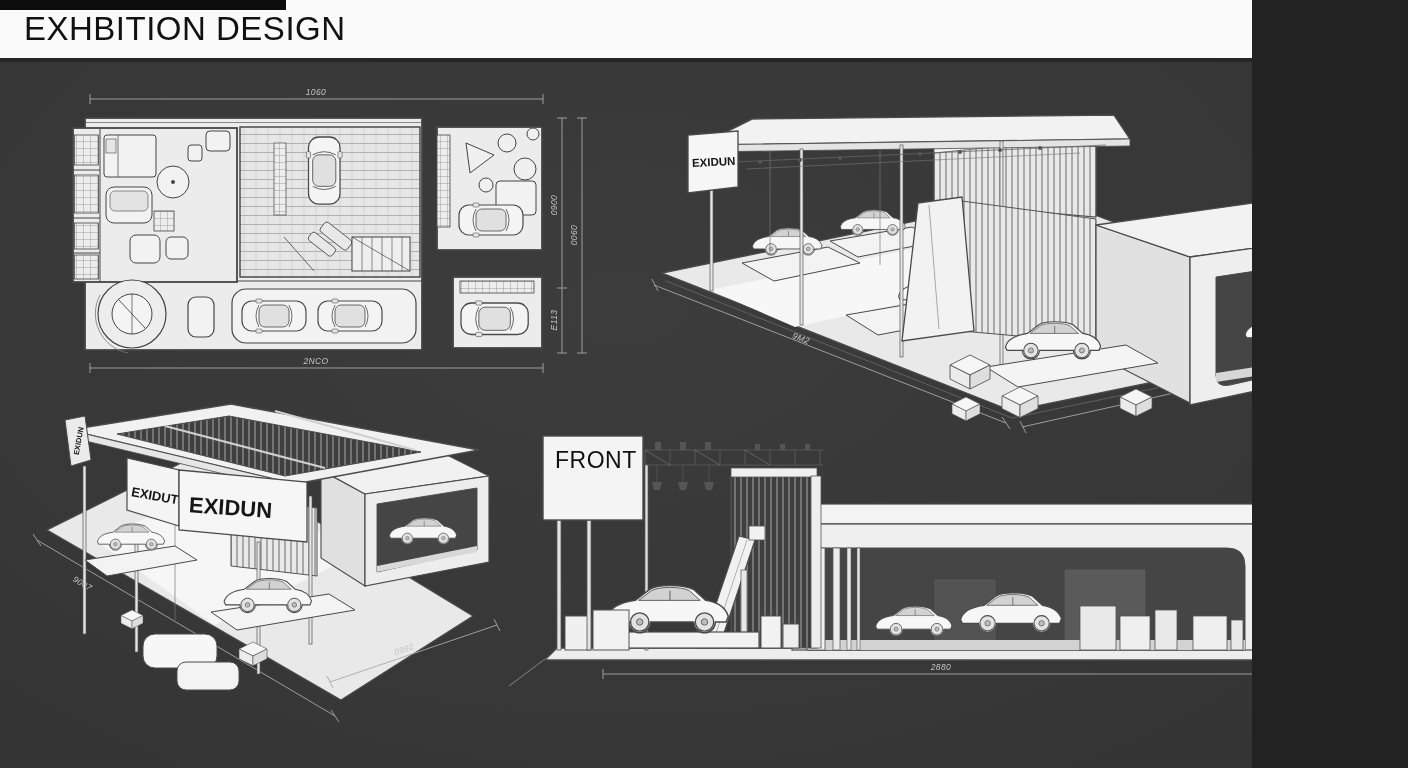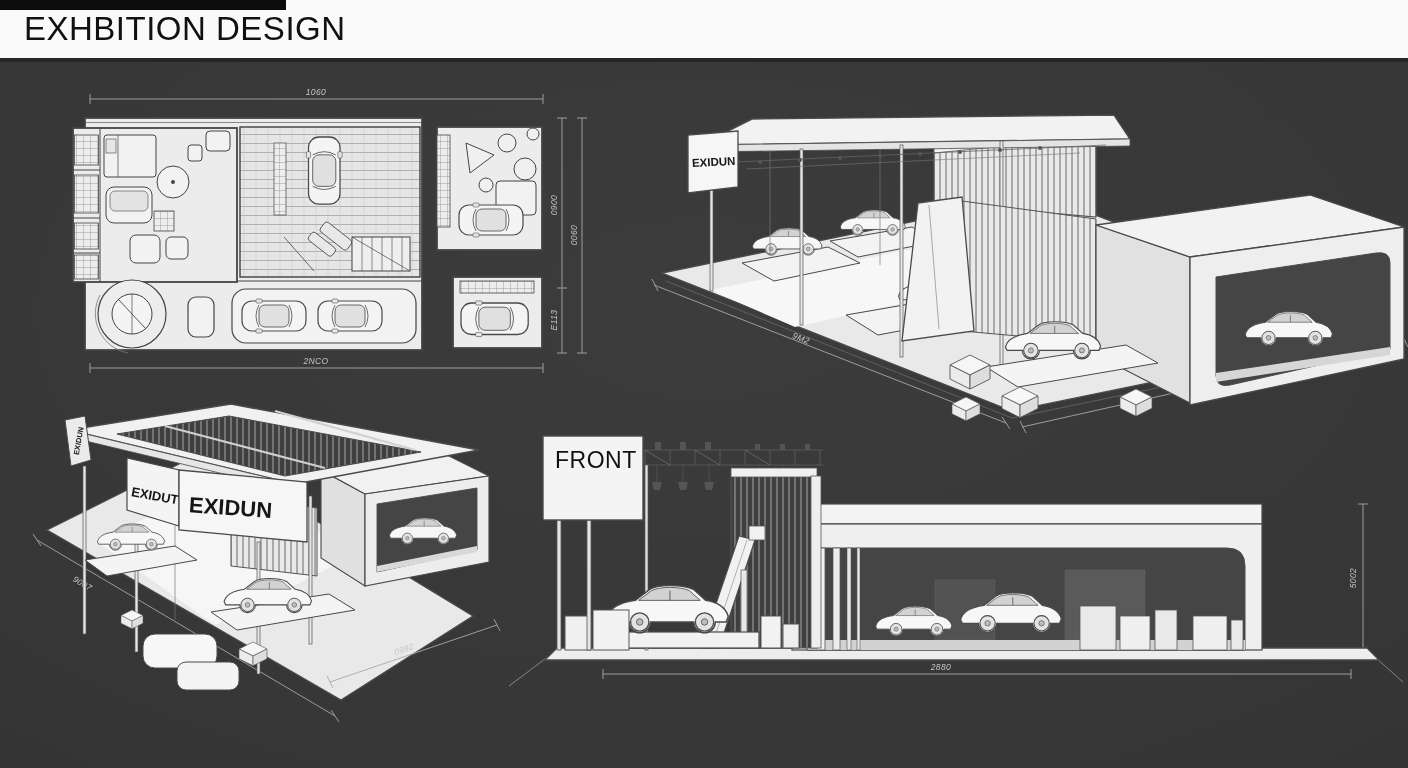"EXHBITION DESIGN" .page { width: 1408px -> 1252px }
